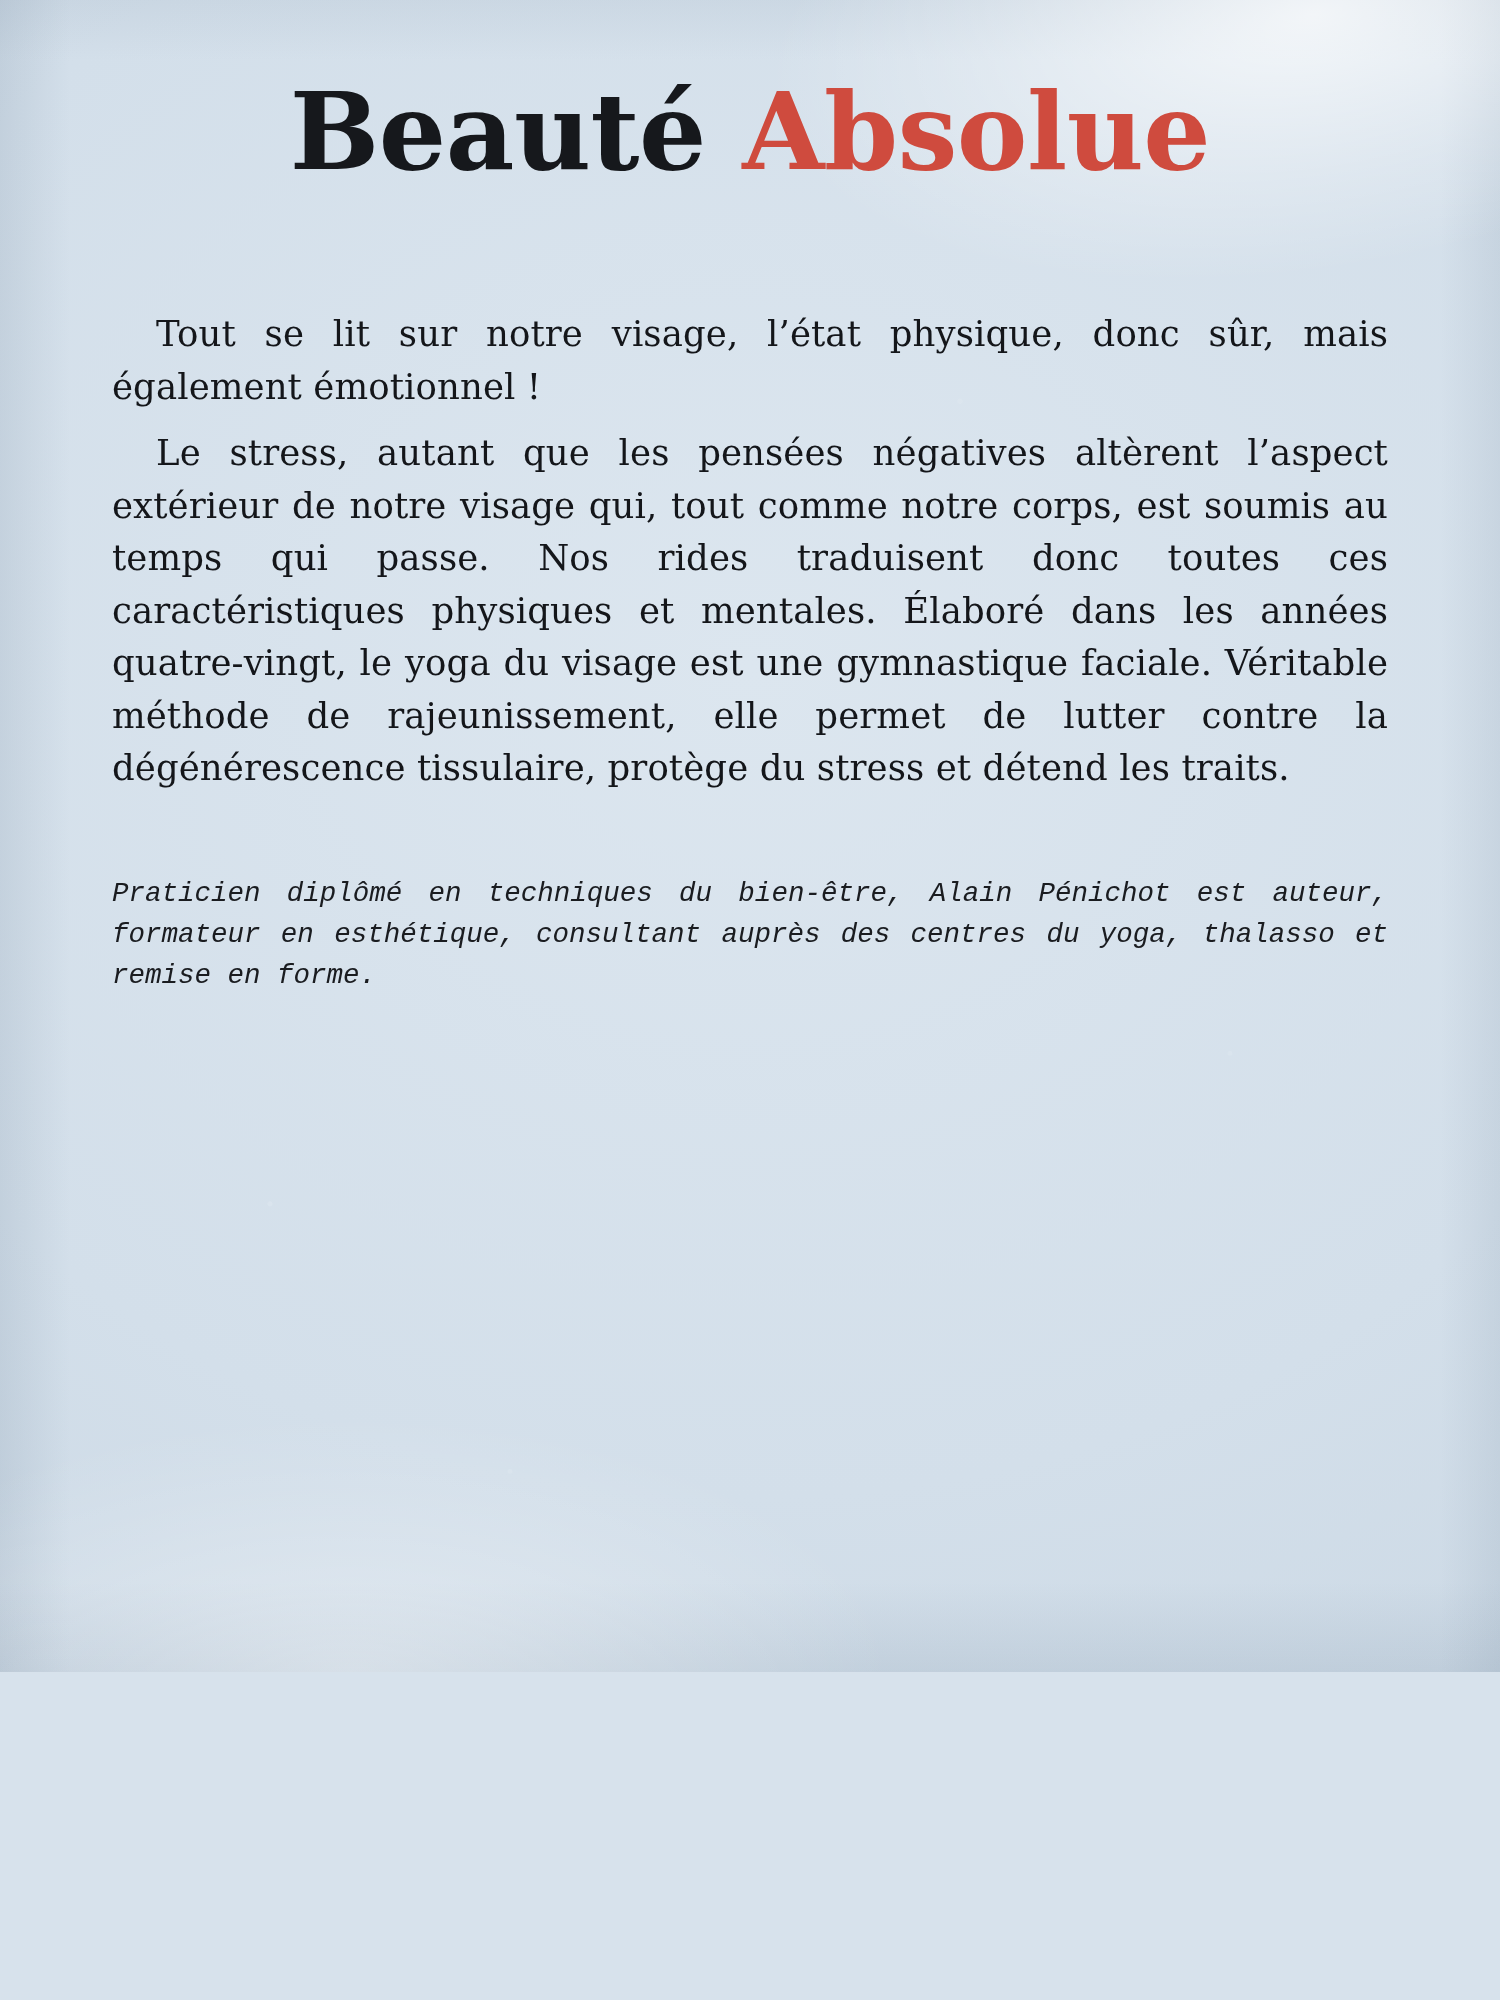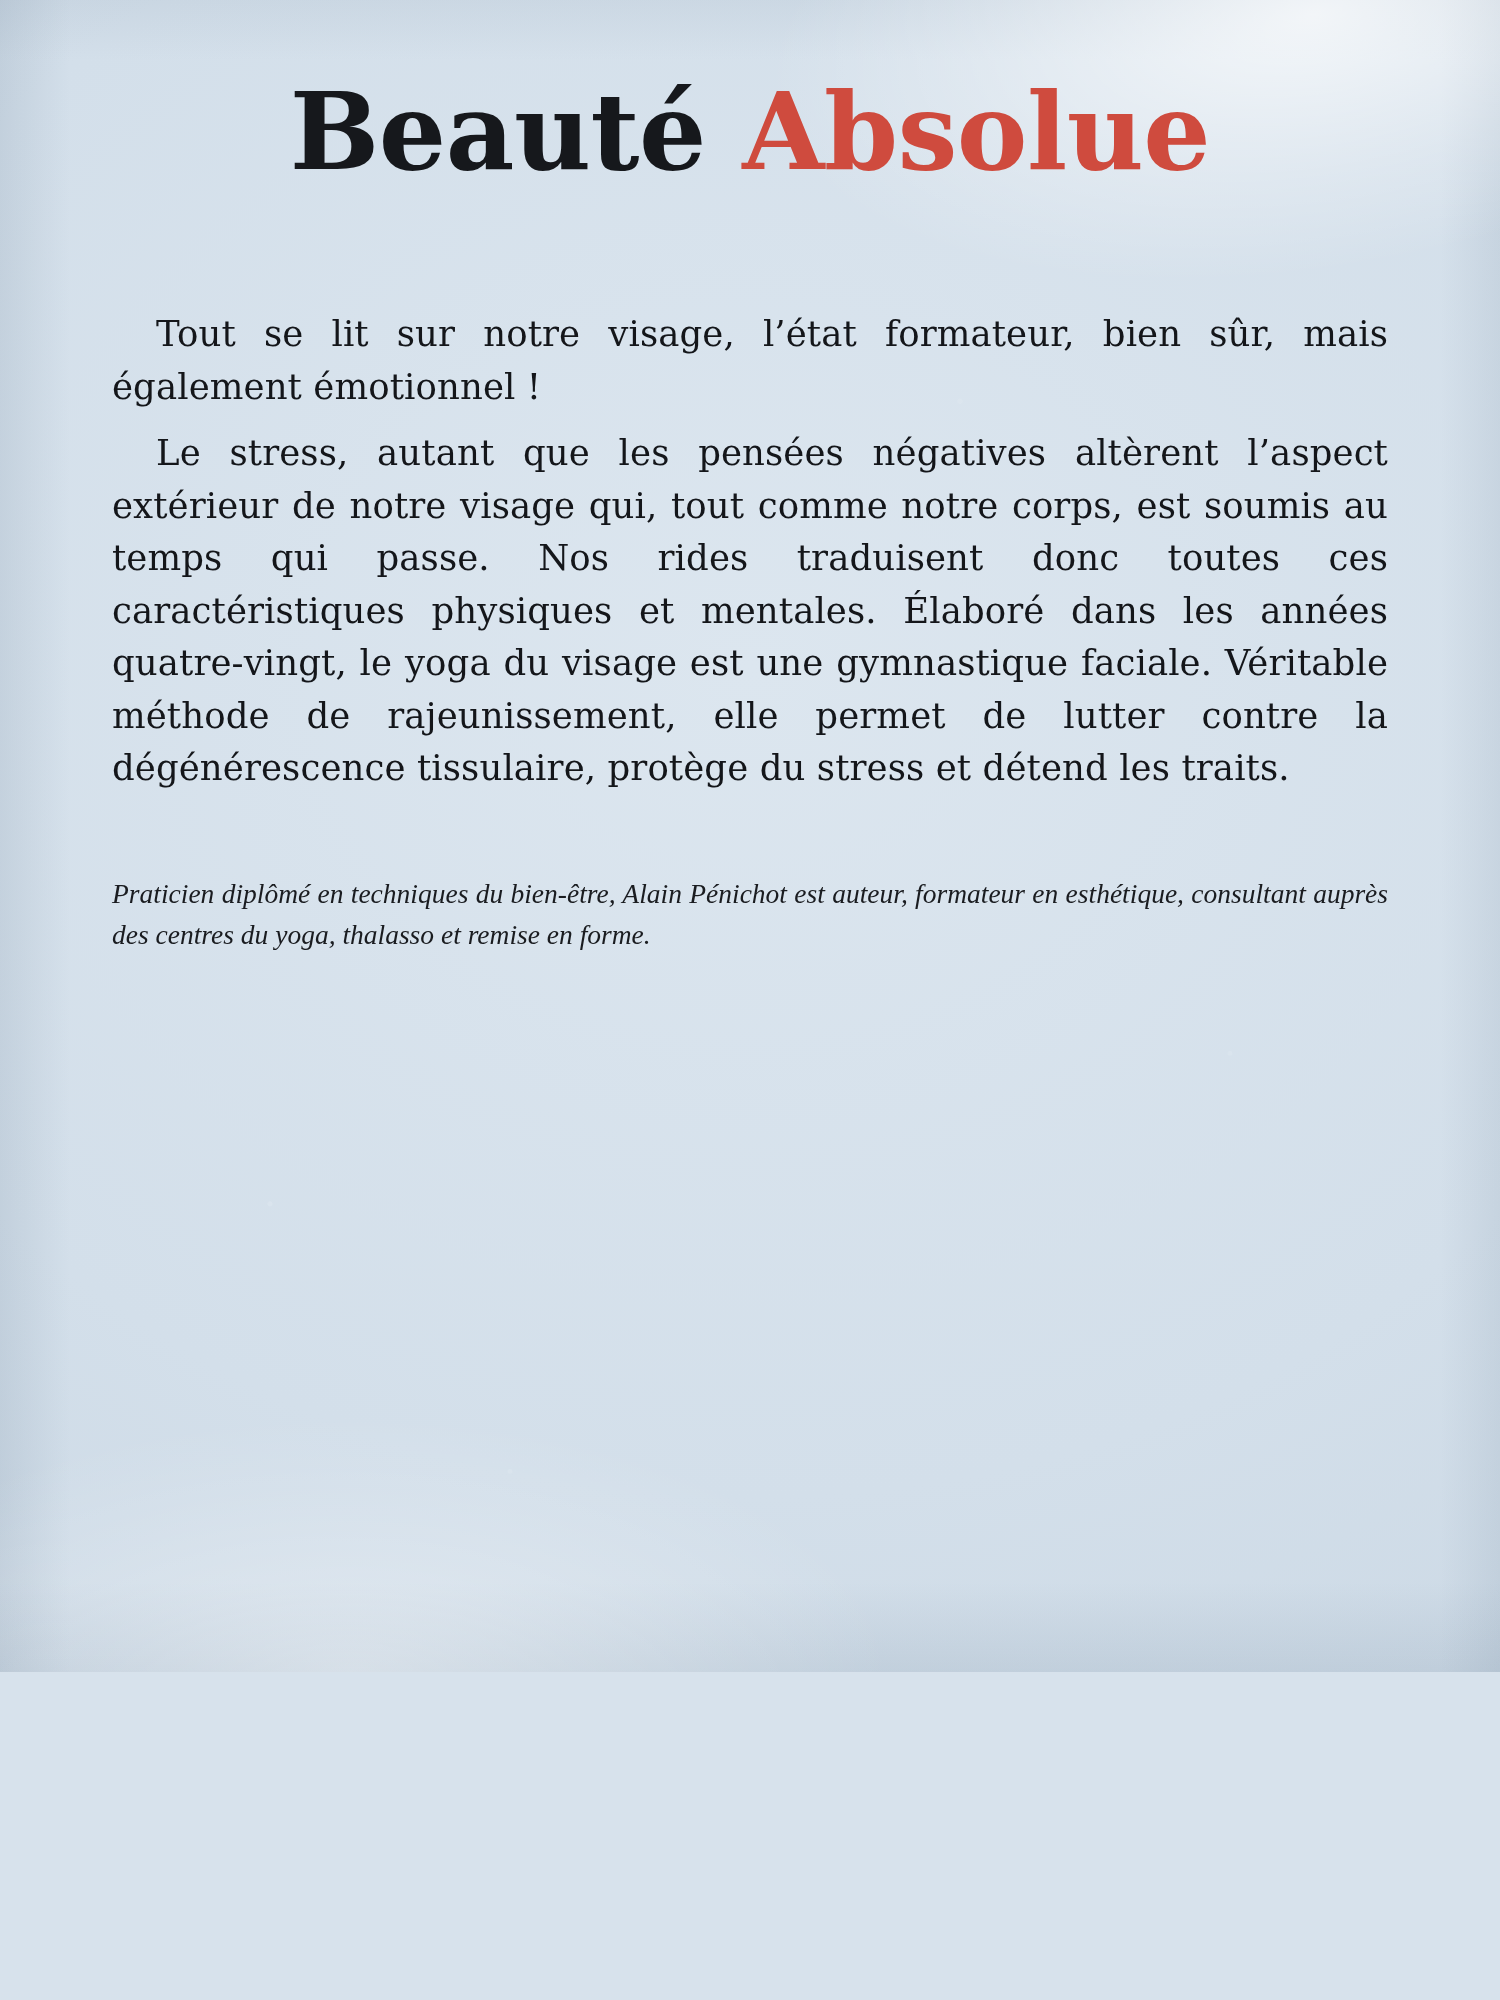"Tout se lit sur notre" p { text: formateur, bien -> physique, donc }
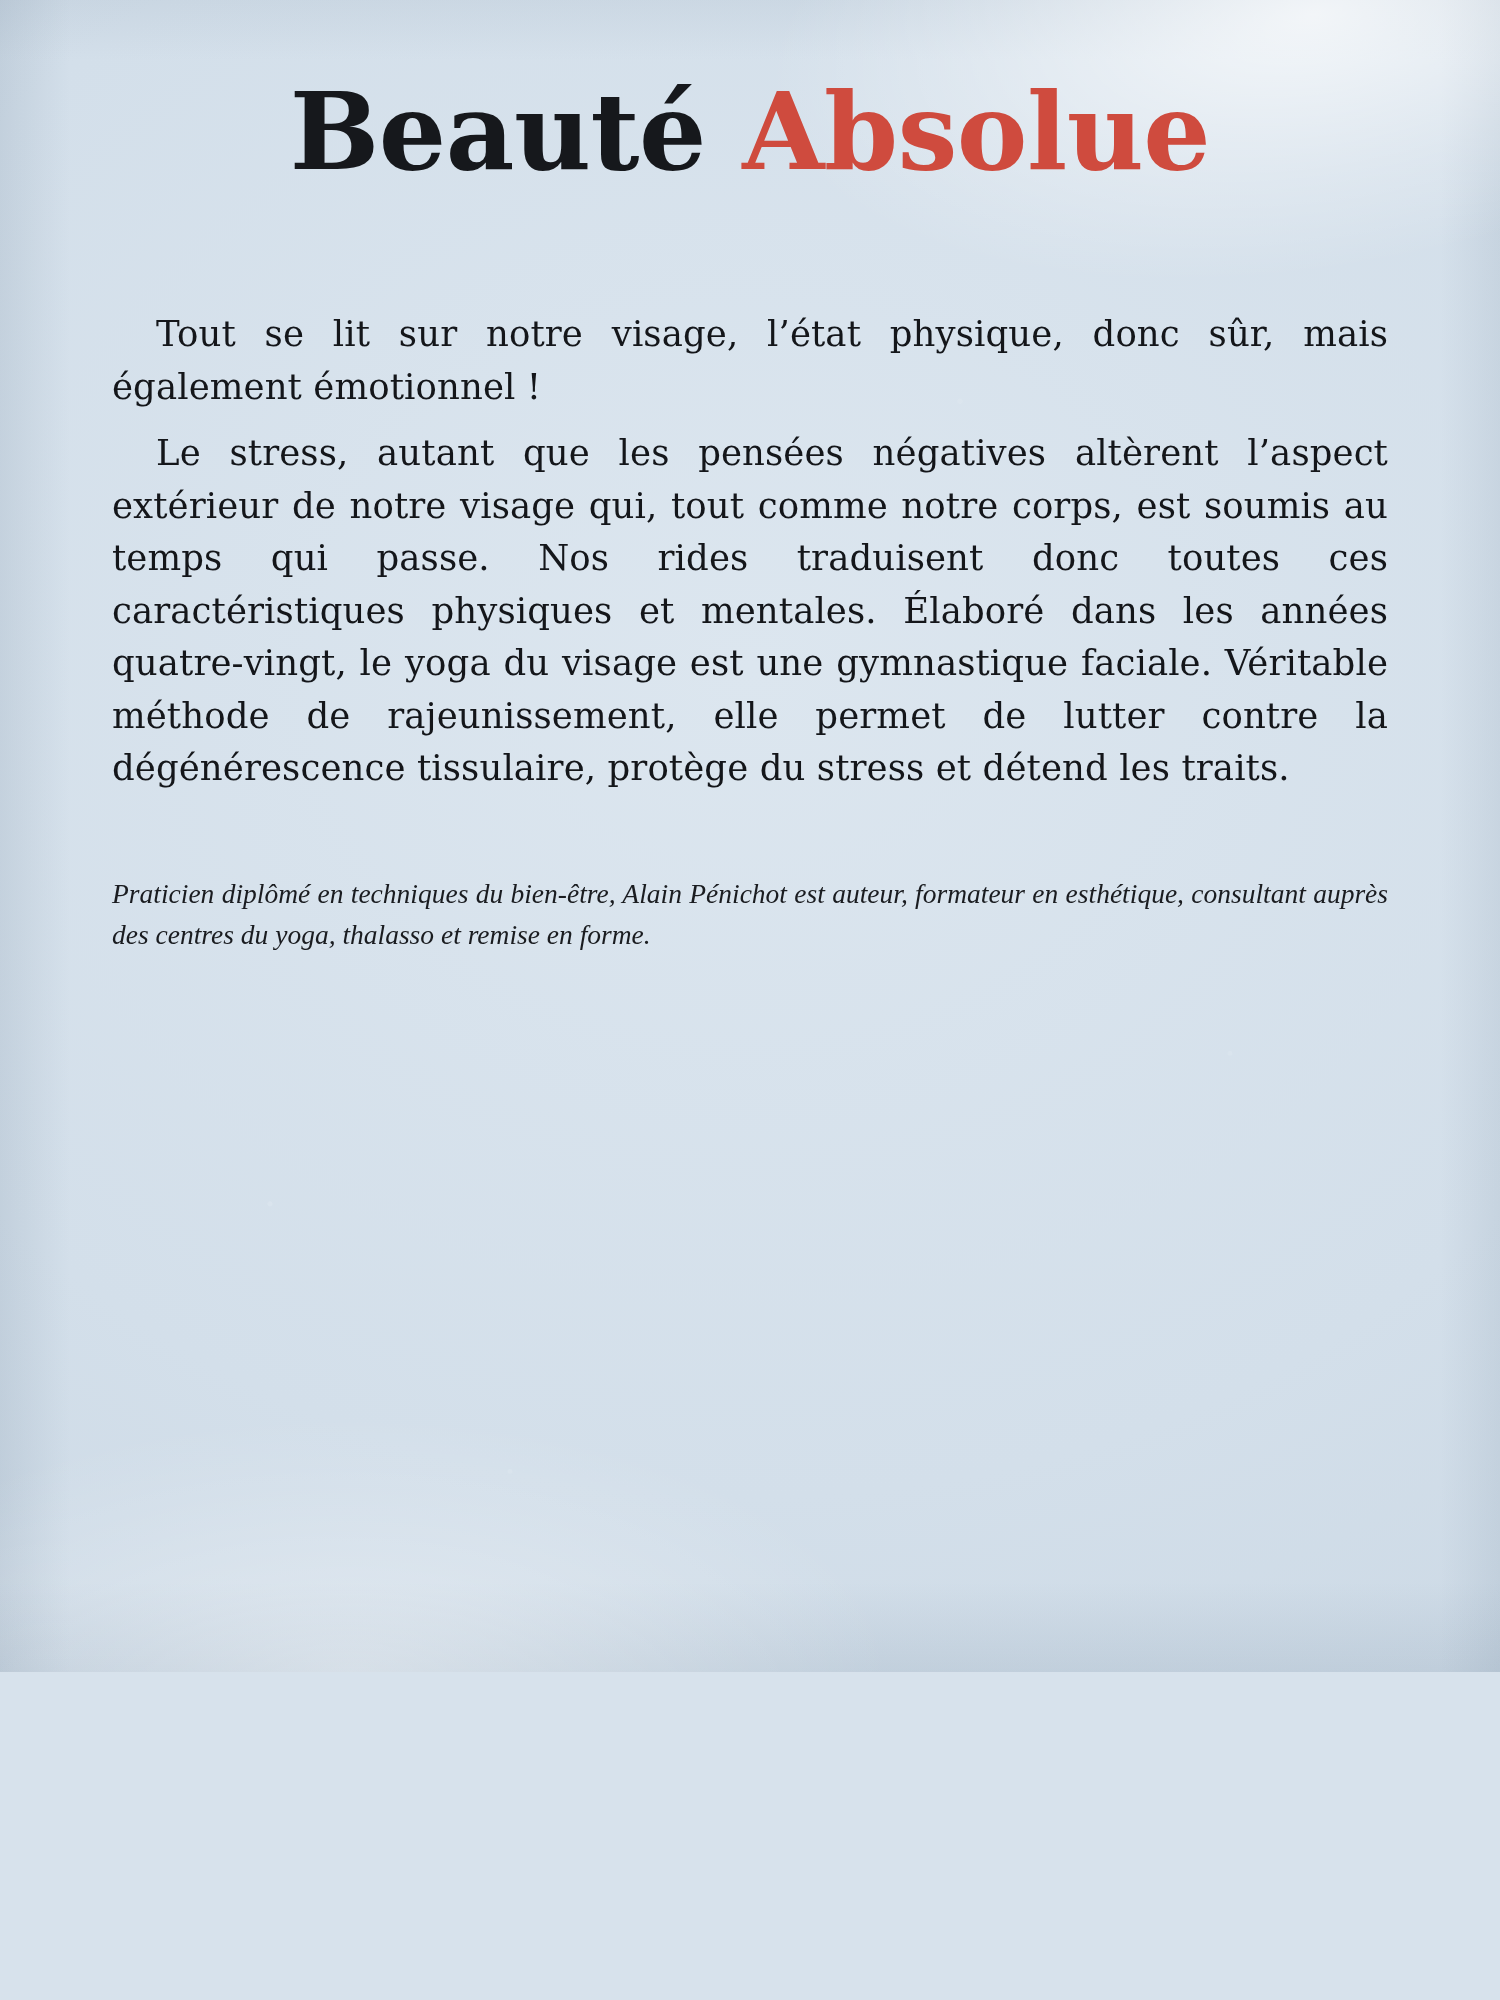"Praticien diplômé en techniques du" .bio-block { font-family: Liberation Serif, serif -> Liberation Mono, monospace }
